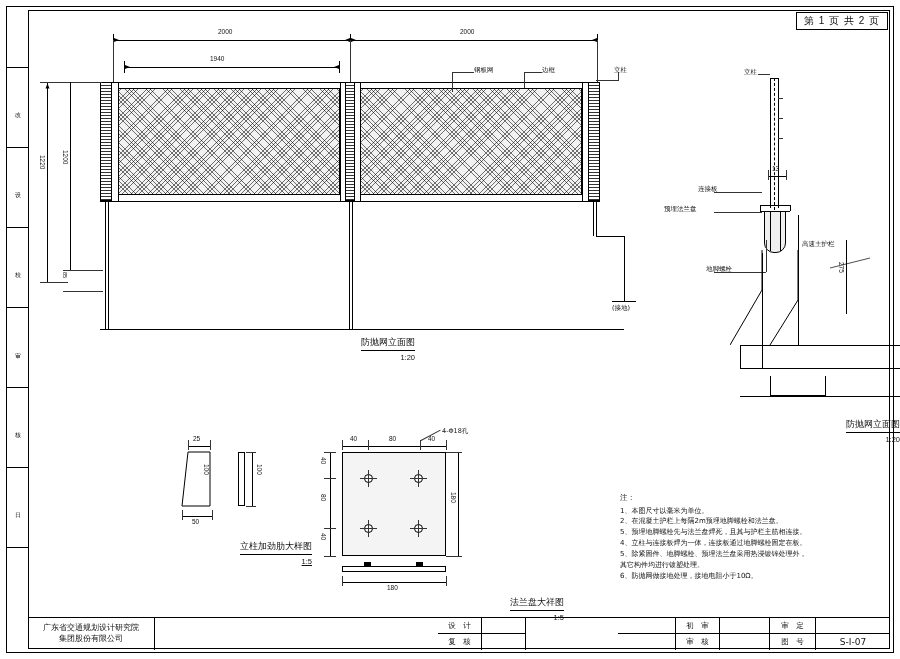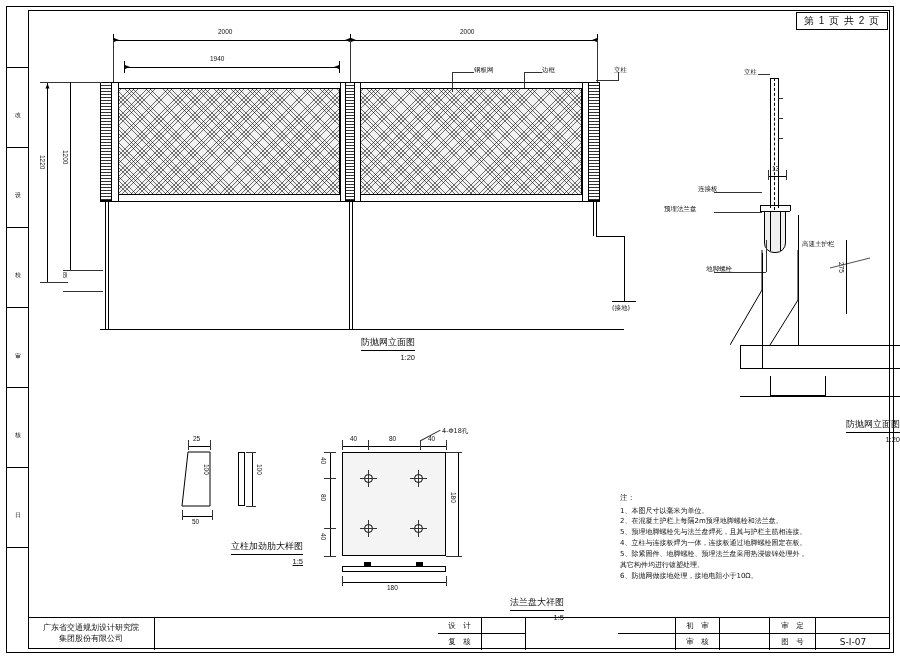"立柱加劲肋大样图" div.title-under { left: 153px -> 162px }
